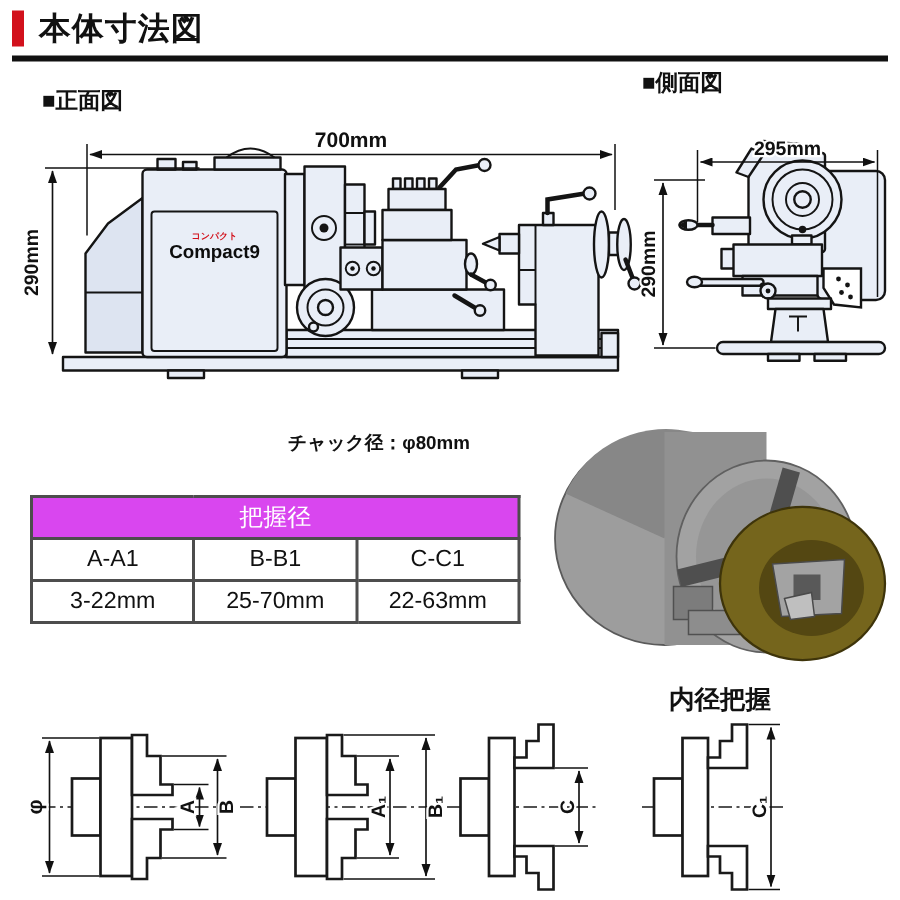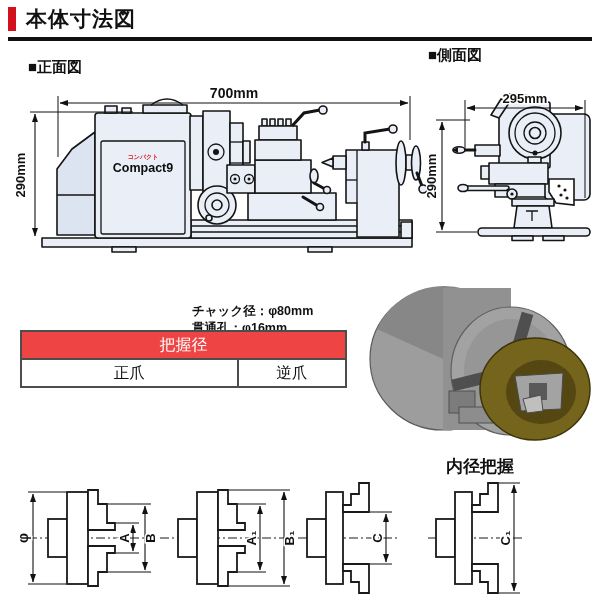"チャック径：φ80mm" .chuck-specs { text-align: none -> center; top: 303px -> 287px }
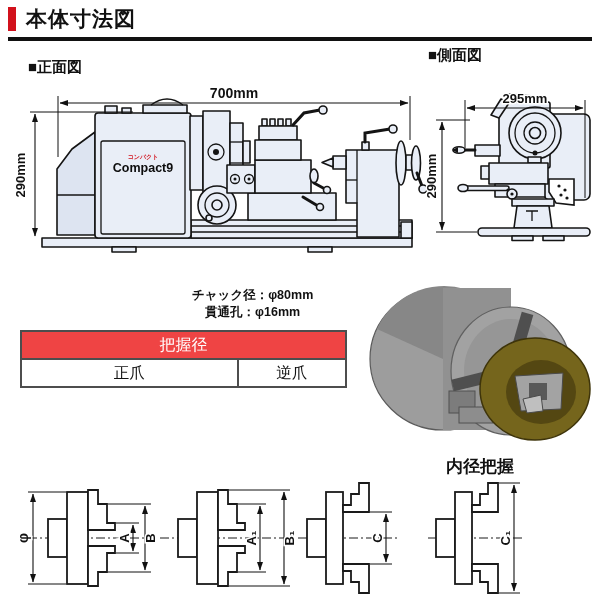"貫通孔：φ16mm" div { html: <div>貫通孔：φ16mm</div> -> none }
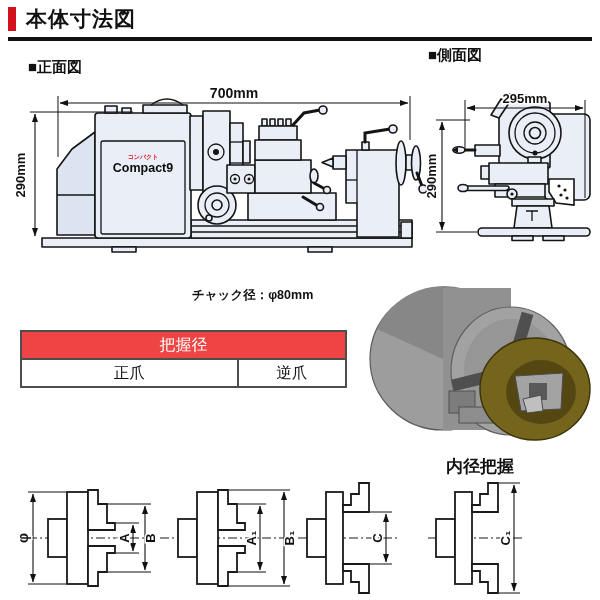"把握径" table.spec th { background: #ef4444 -> #d946ef }
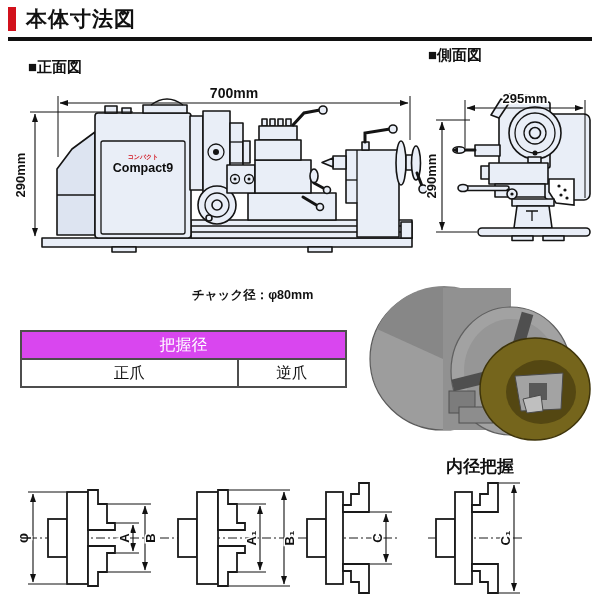"A-A1" tr { html: none -> <tr> <td>A-A1</td> <td>B-B1</td> <td>C-C1</td> </tr> }
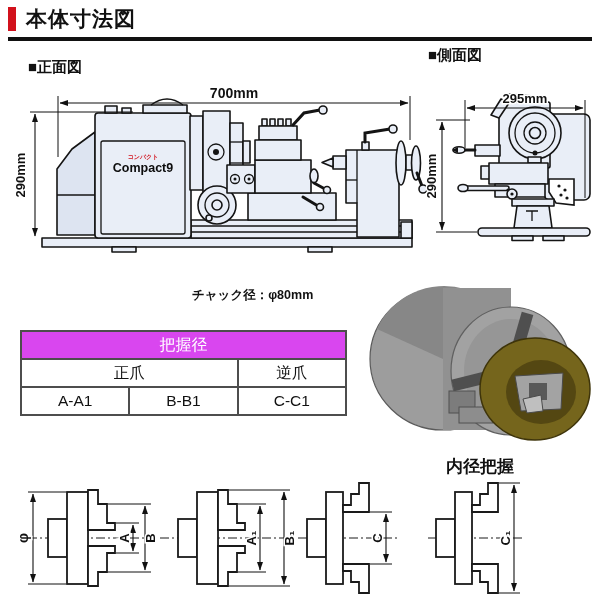"正爪" tr { html: <tr> <td>正爪</td> <td>逆爪</td> </tr> -> none }
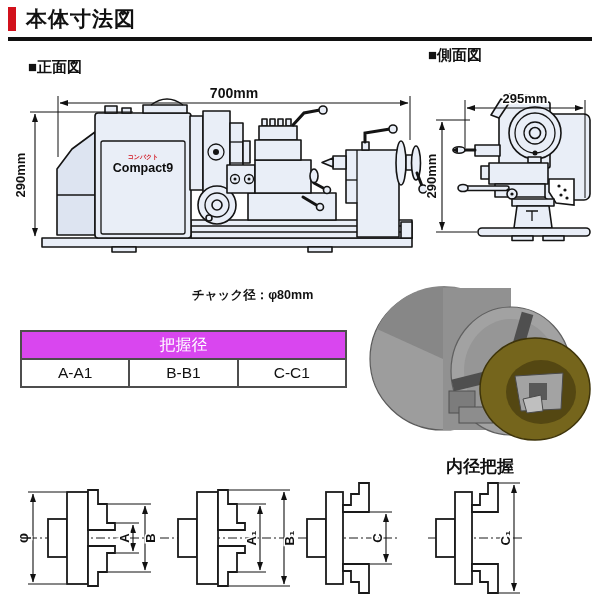"3-22mm" tr { html: none -> <tr> <td>3-22mm</td> <td>25-70mm</td> <td>22-63mm</td> </tr> }
